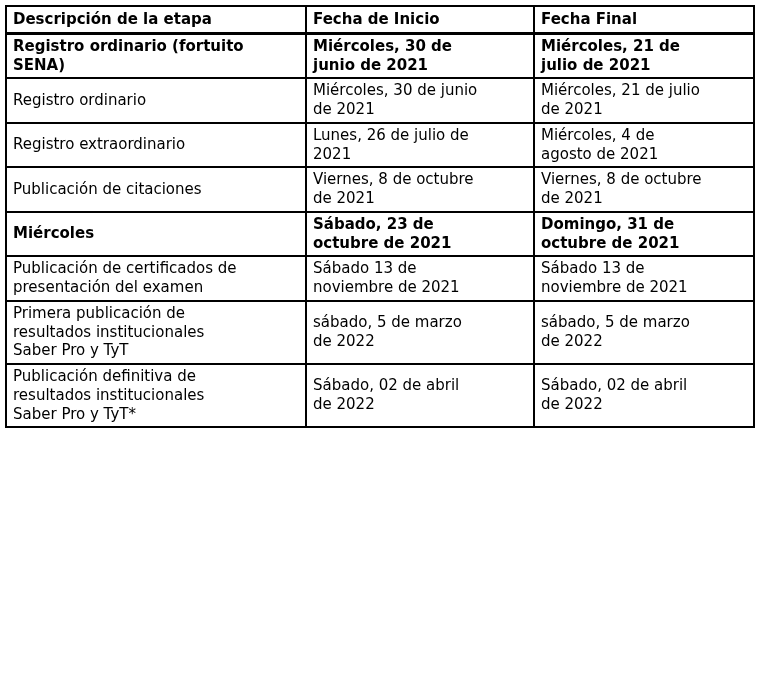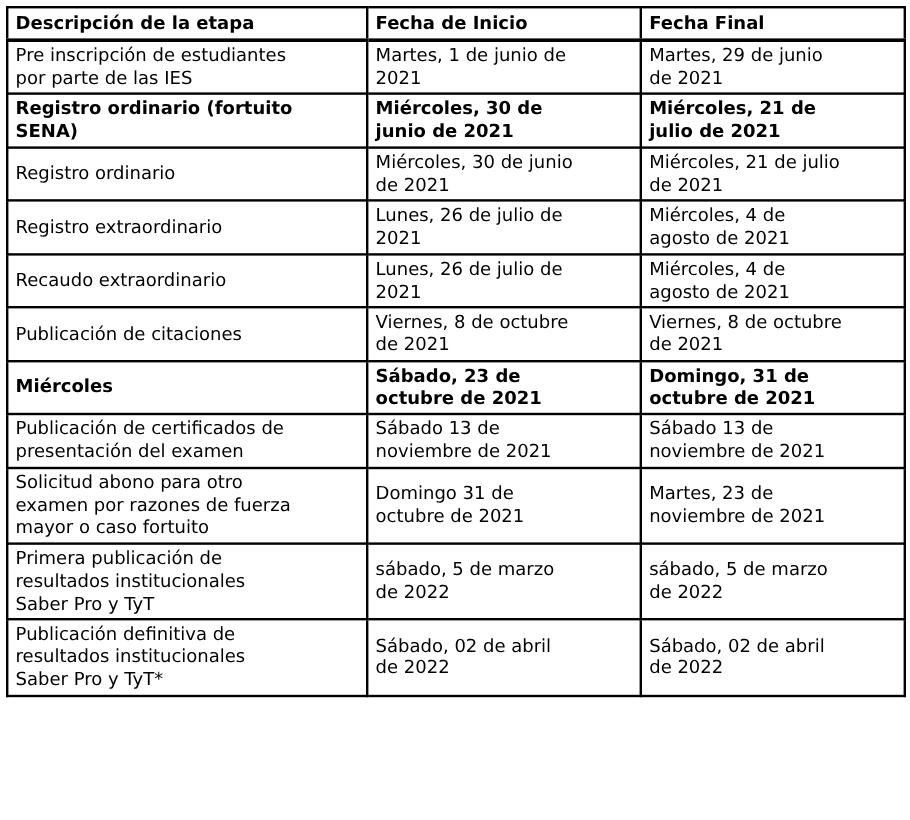"Pre inscripción de estudiantes" tr { html: <tr> <td>Pre inscripción de estudiantes por parte de las IES</td> <td>Martes, 1 de junio de 2021</td> <td>Martes, 29 de junio de 2021</td> </tr> -> none }
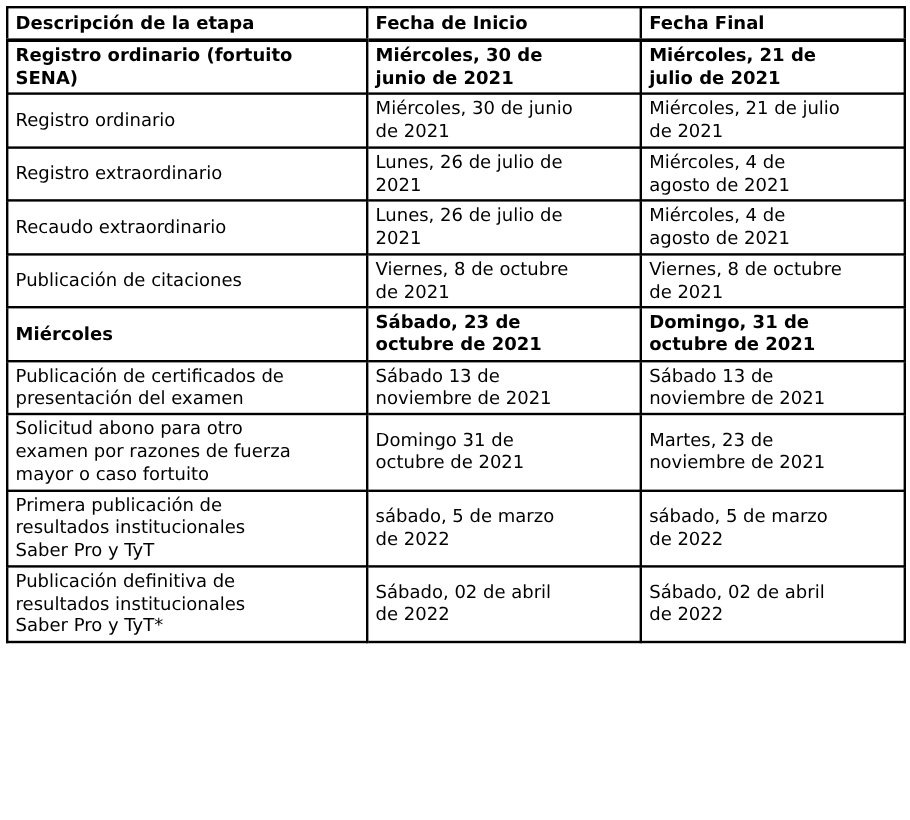"Recaudo extraordinario" tr { html: <tr> <td>Recaudo extraordinario</td> <td>Lunes, 26 de julio de 2021</td> <td>Miércoles, 4 de agosto de 2021</td> </tr> -> none }
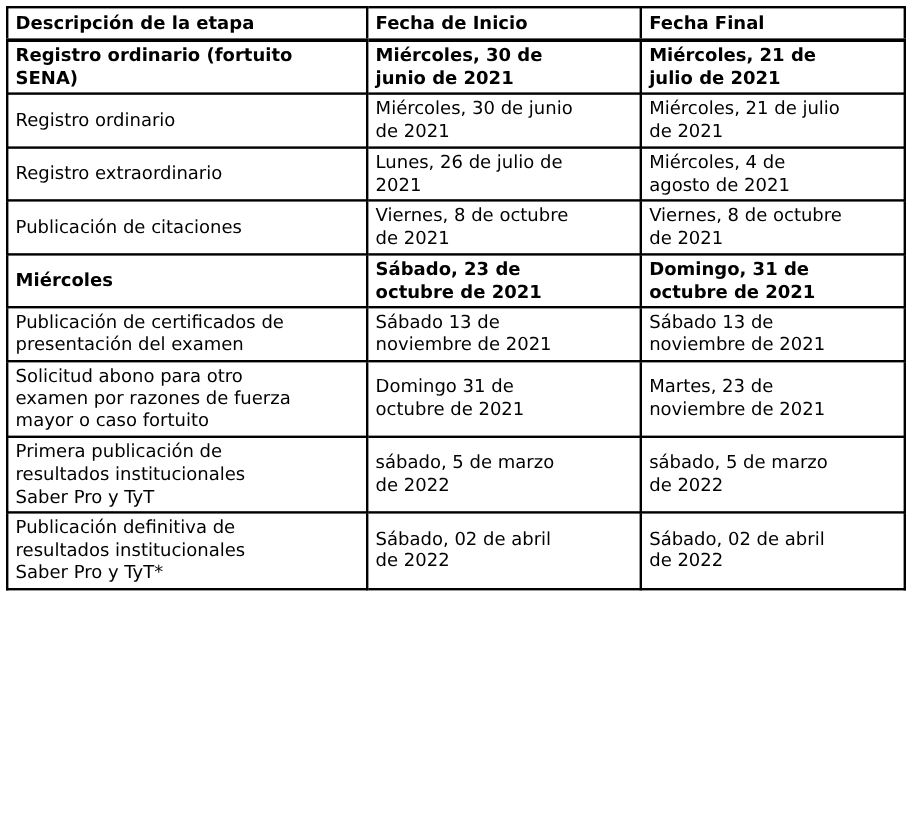"Solicitud abono para otro" tr { html: <tr> <td>Solicitud abono para otro examen por razones de fuerza mayor o caso fortuito</td> <td>Domingo 31 de octubre de 2021</td> <td>Martes, 23 de noviembre de 2021</td> </tr> -> none }
